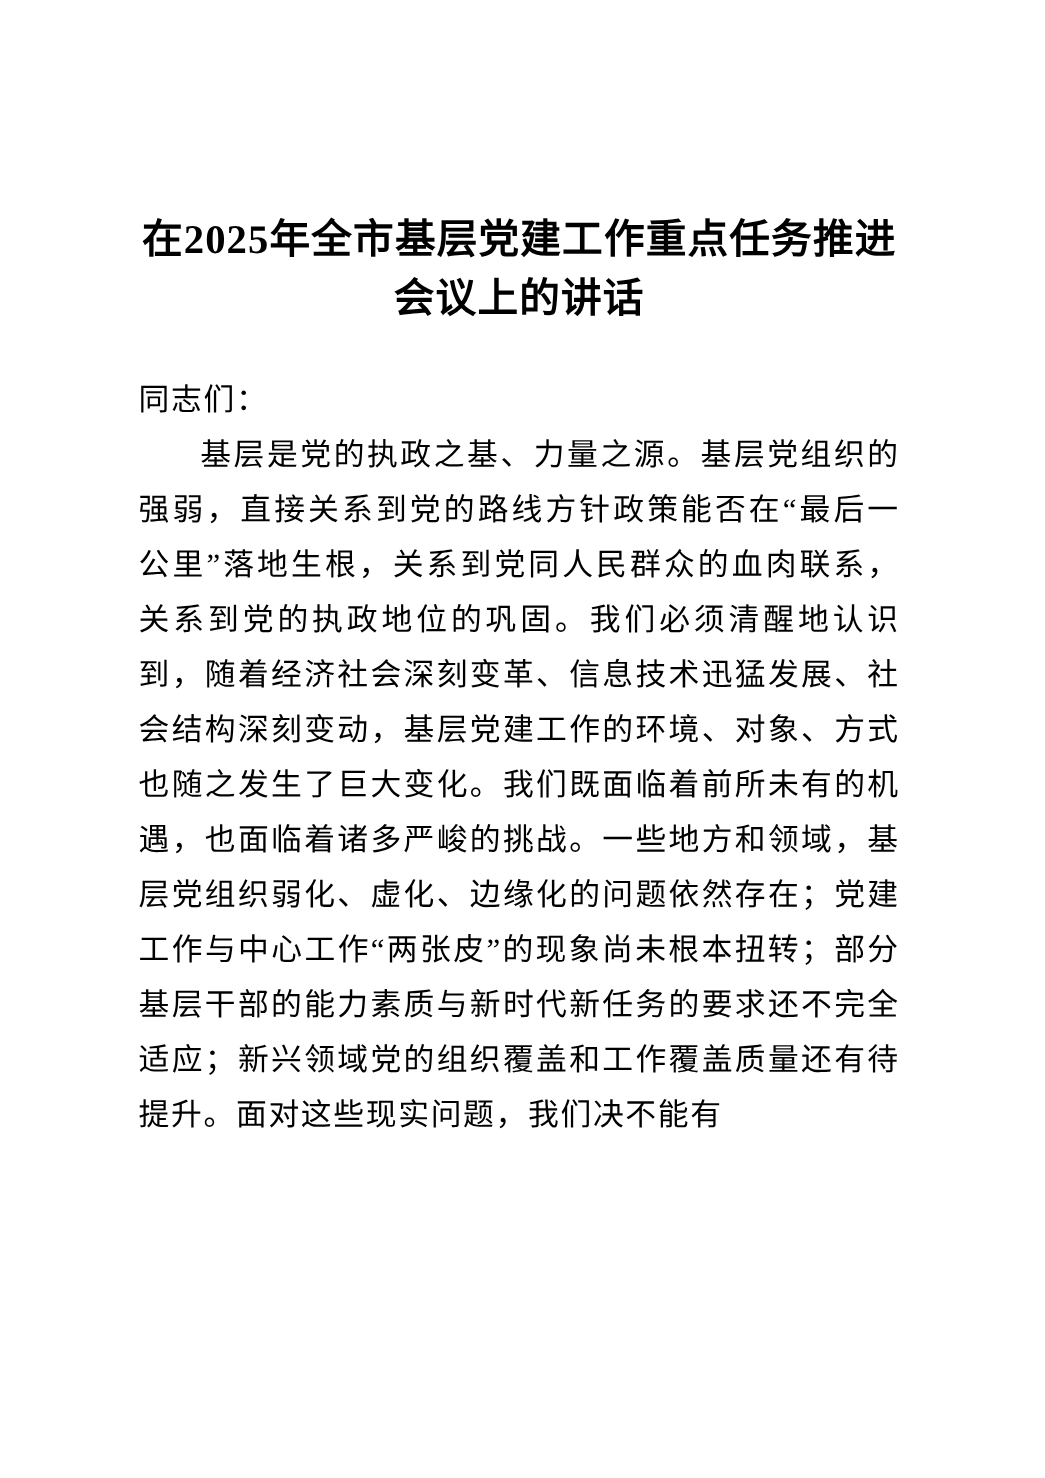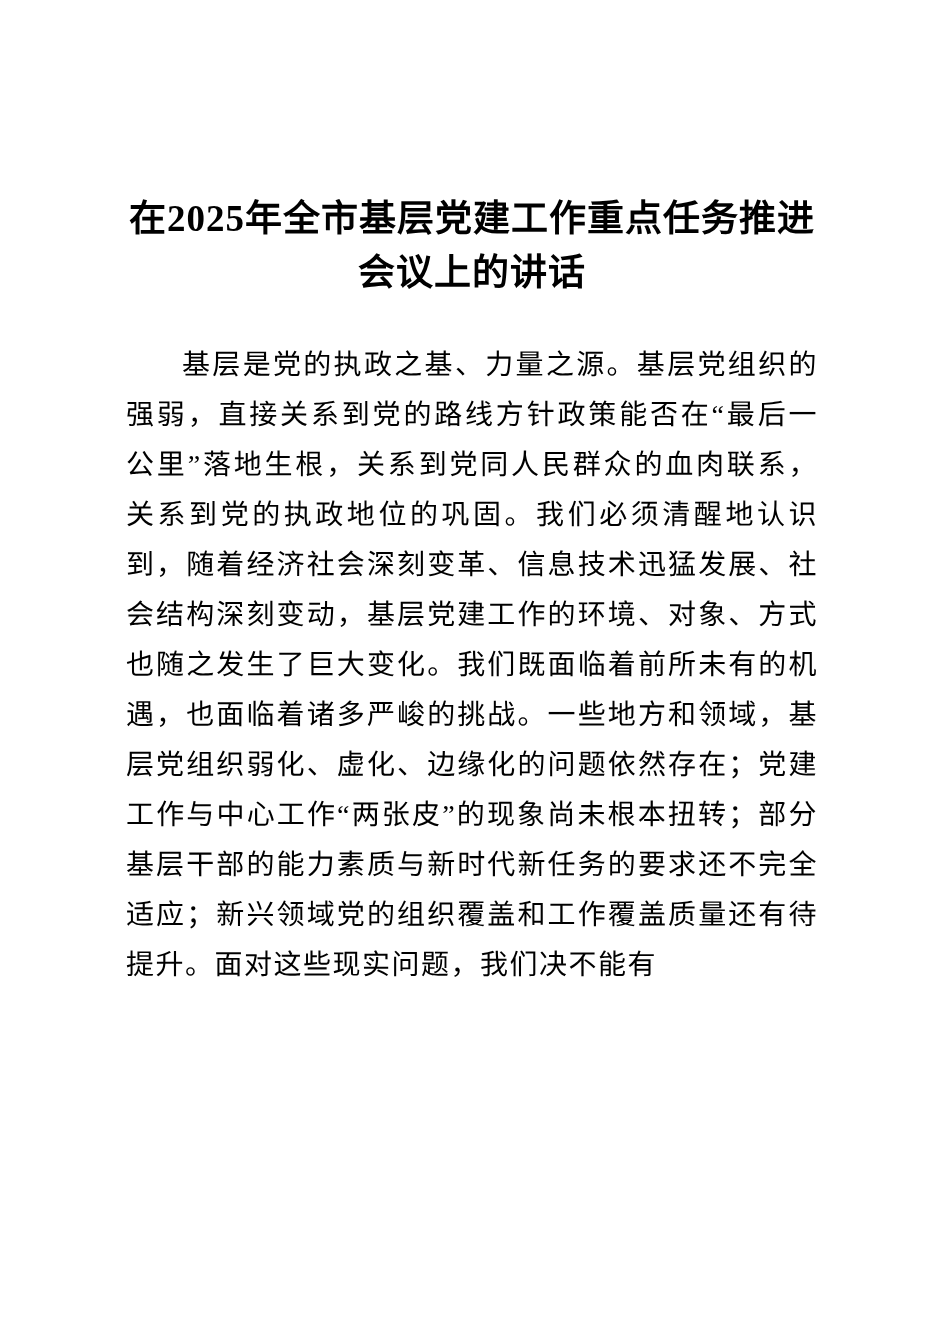"同志们：" p.para { html: none -> <p>同志们：</p> }
